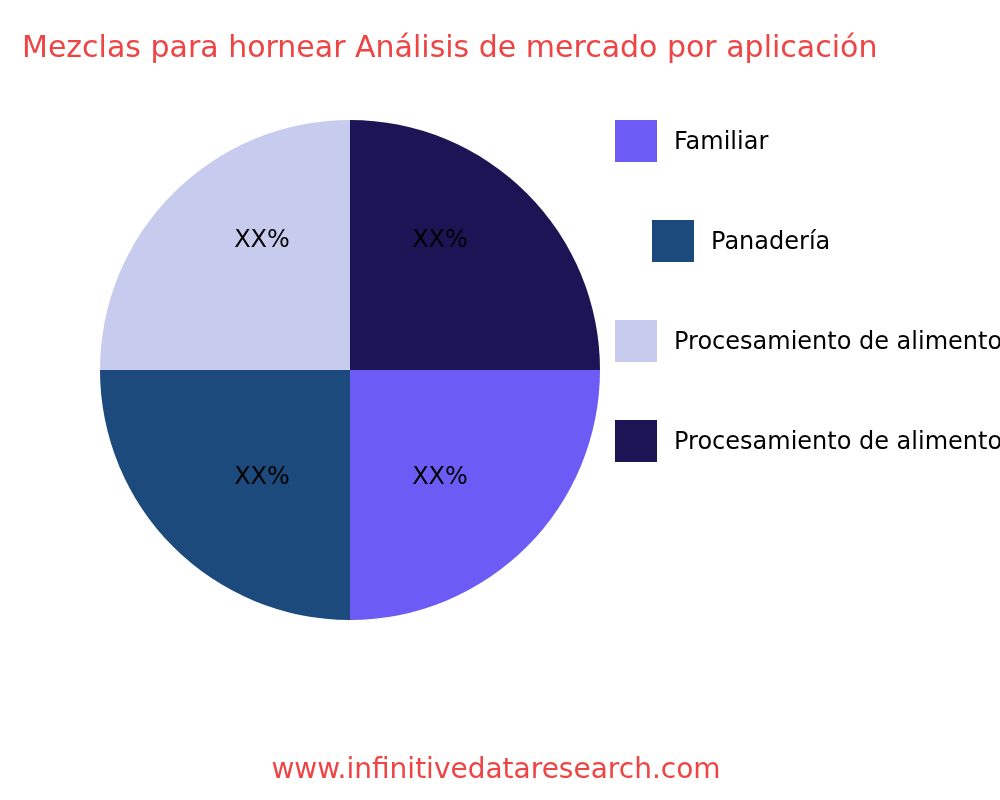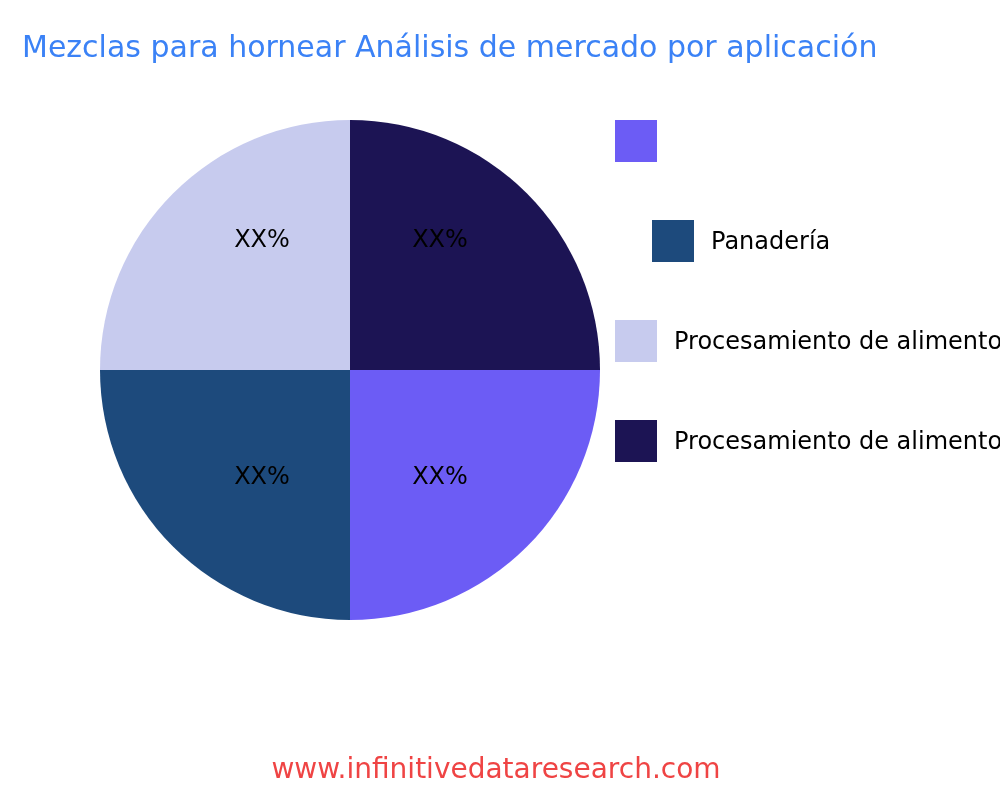"Mezclas para hornear Análisis de" .chart-title { color: #3b82f6 -> #ef4444 }
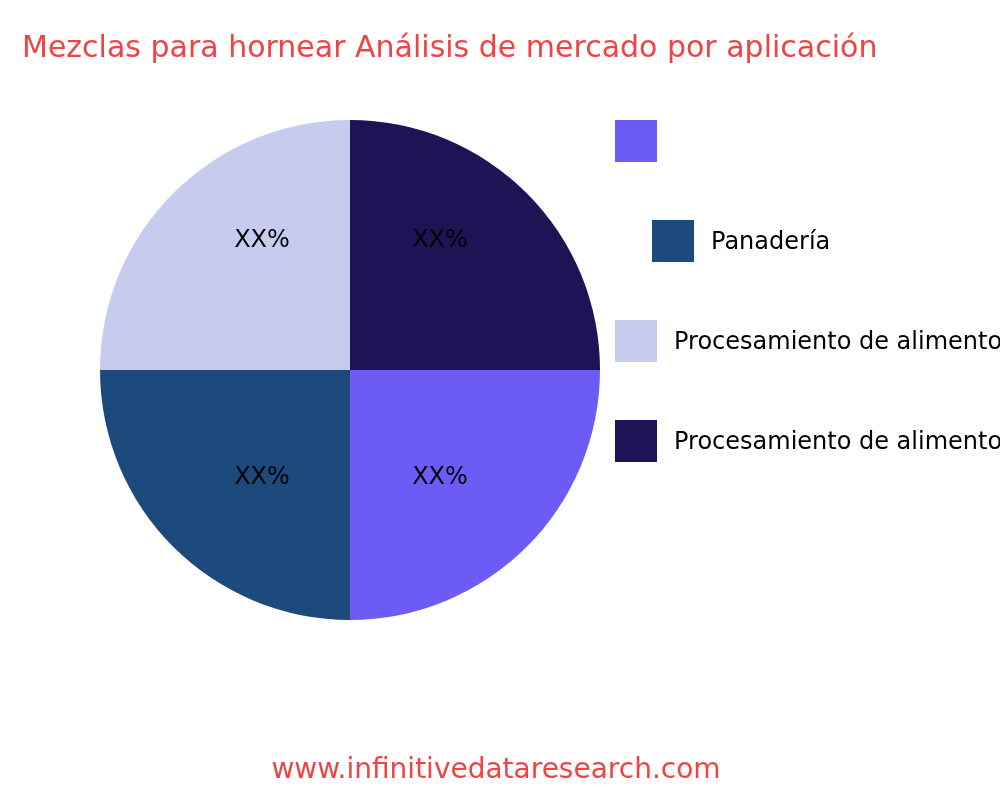"Familiar" span.legend-label { html: none -> <span>Familiar</span> }
